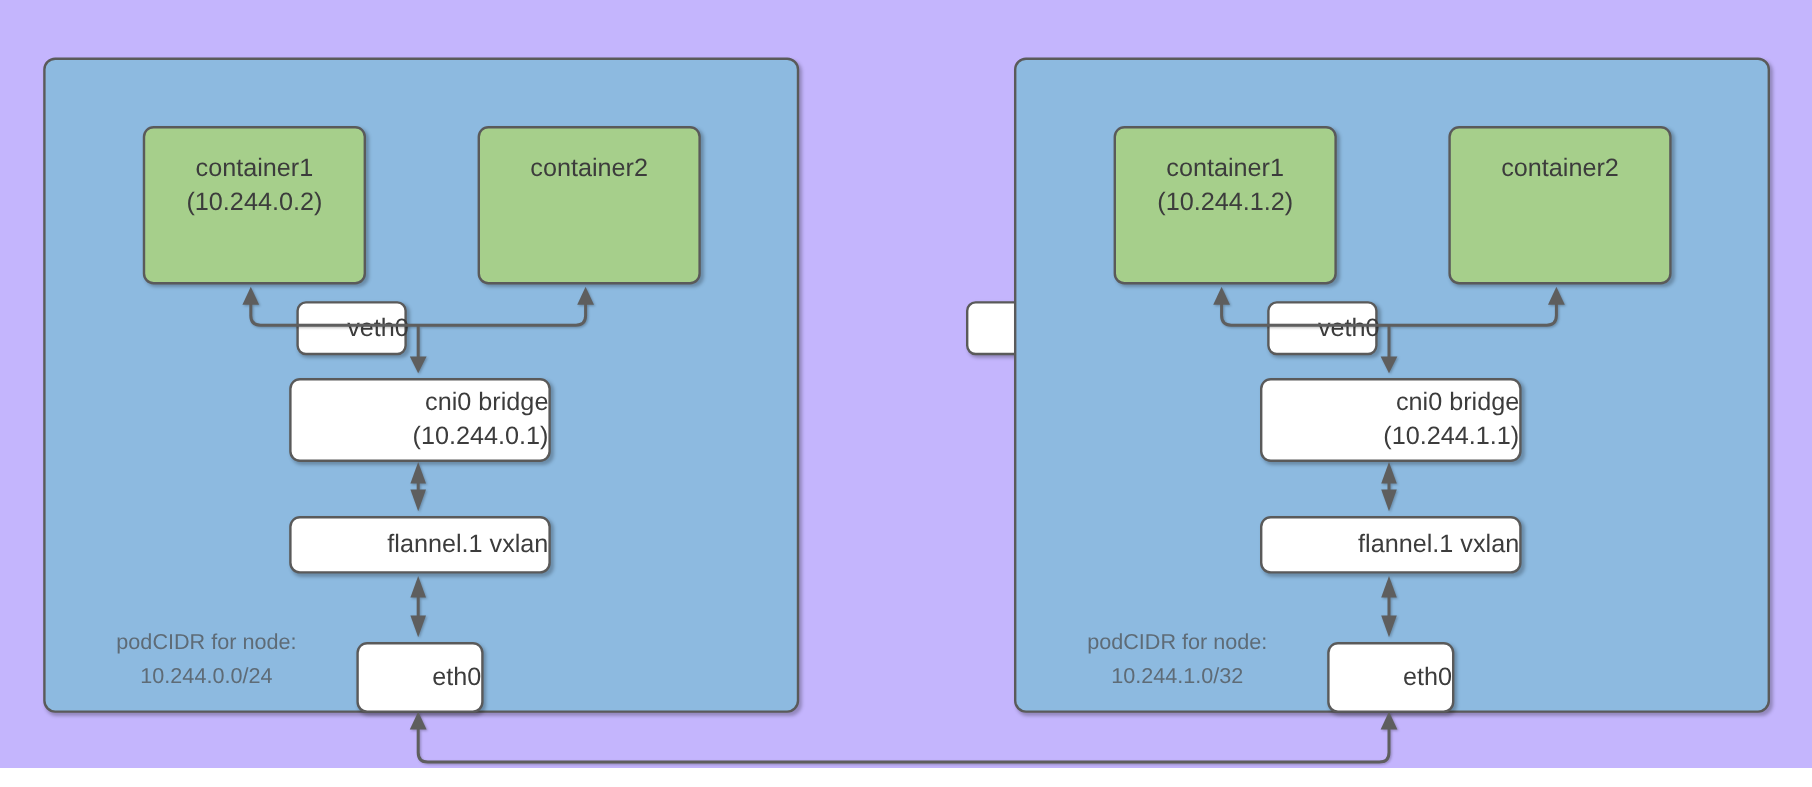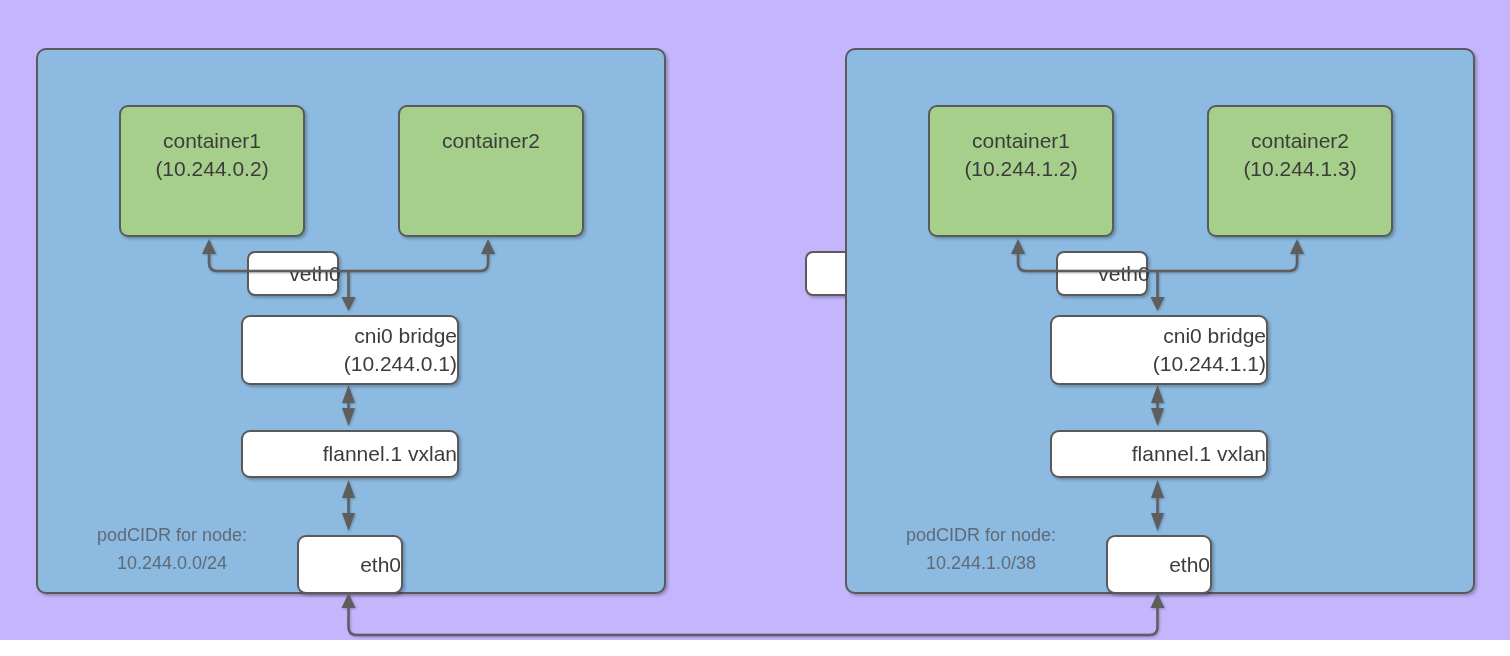"(10.244.1.3)" div { html: <div>(10.244.1.3)</div> -> none }
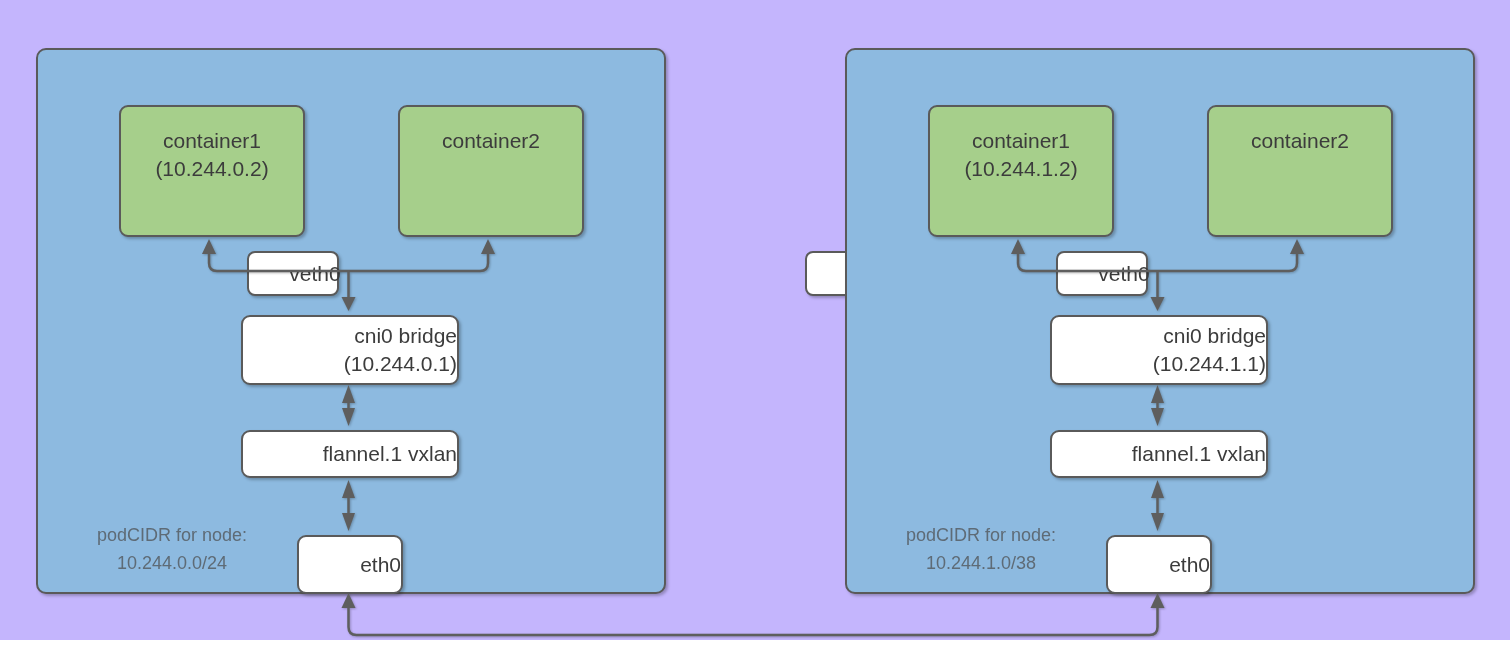"10.244.1.0/38" div { text: 10.244.1.0/38 -> 10.244.1.0/32 }
